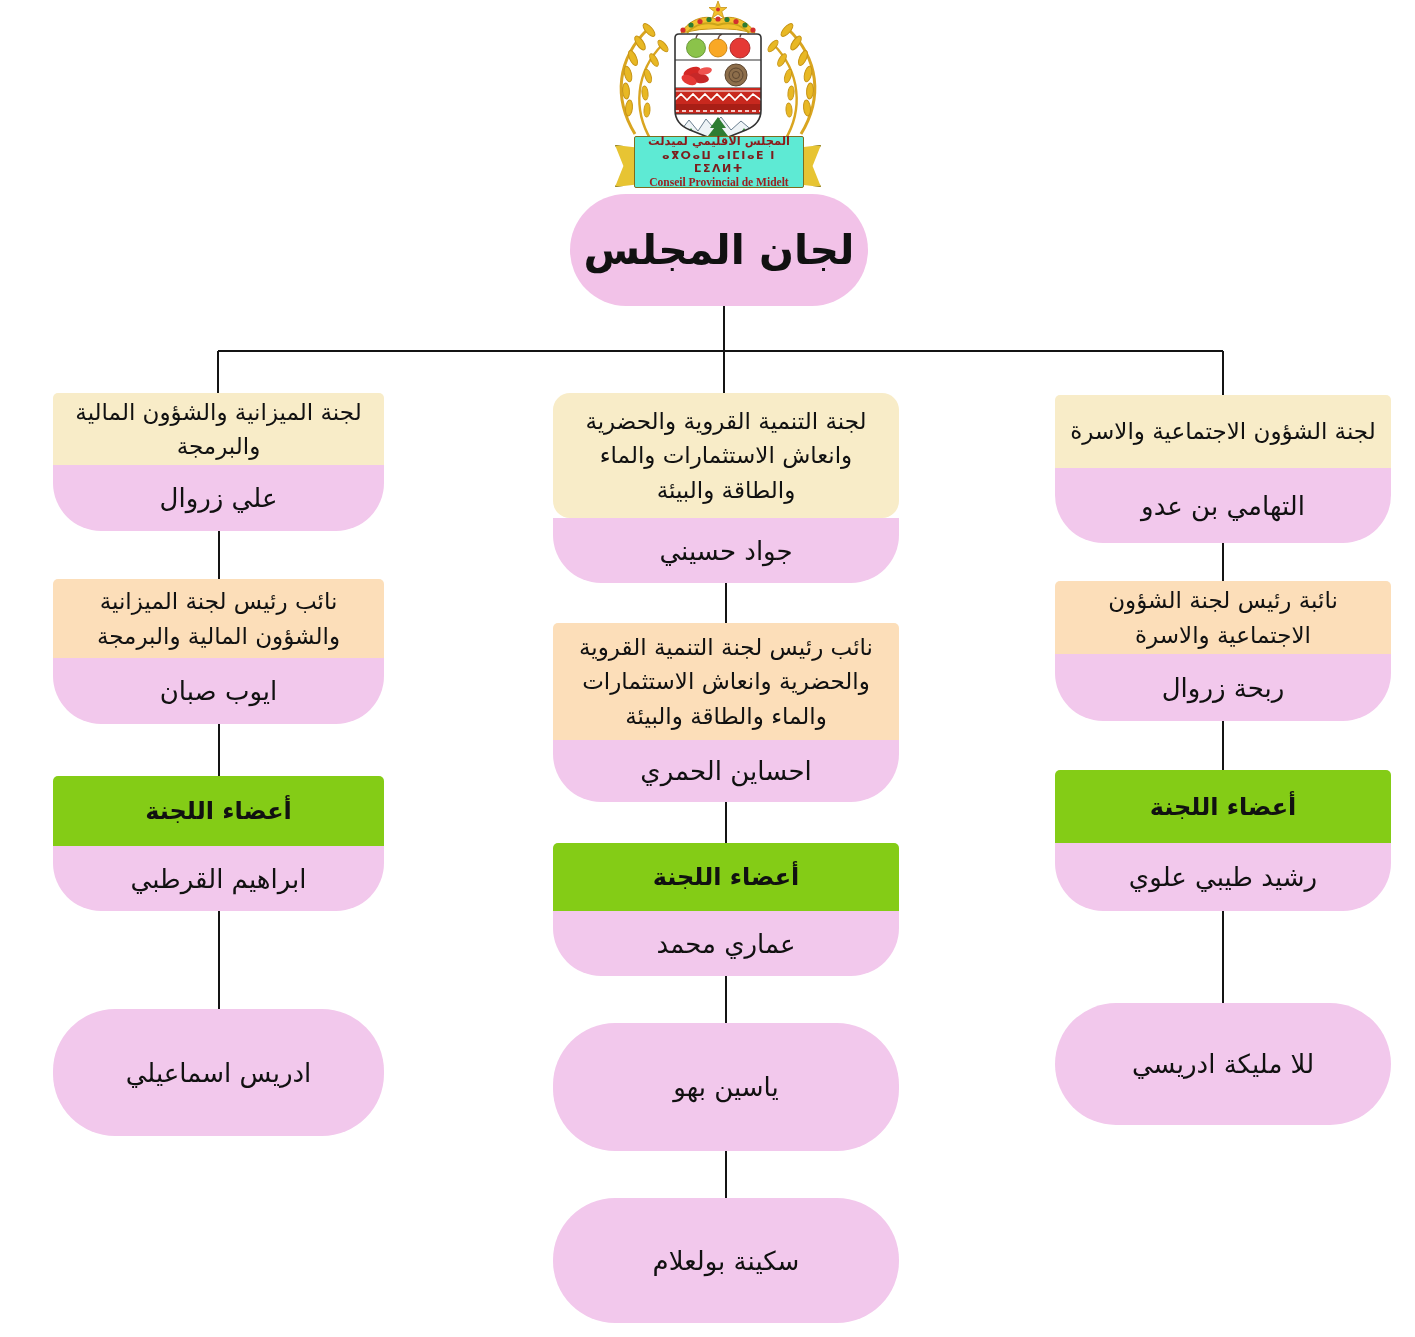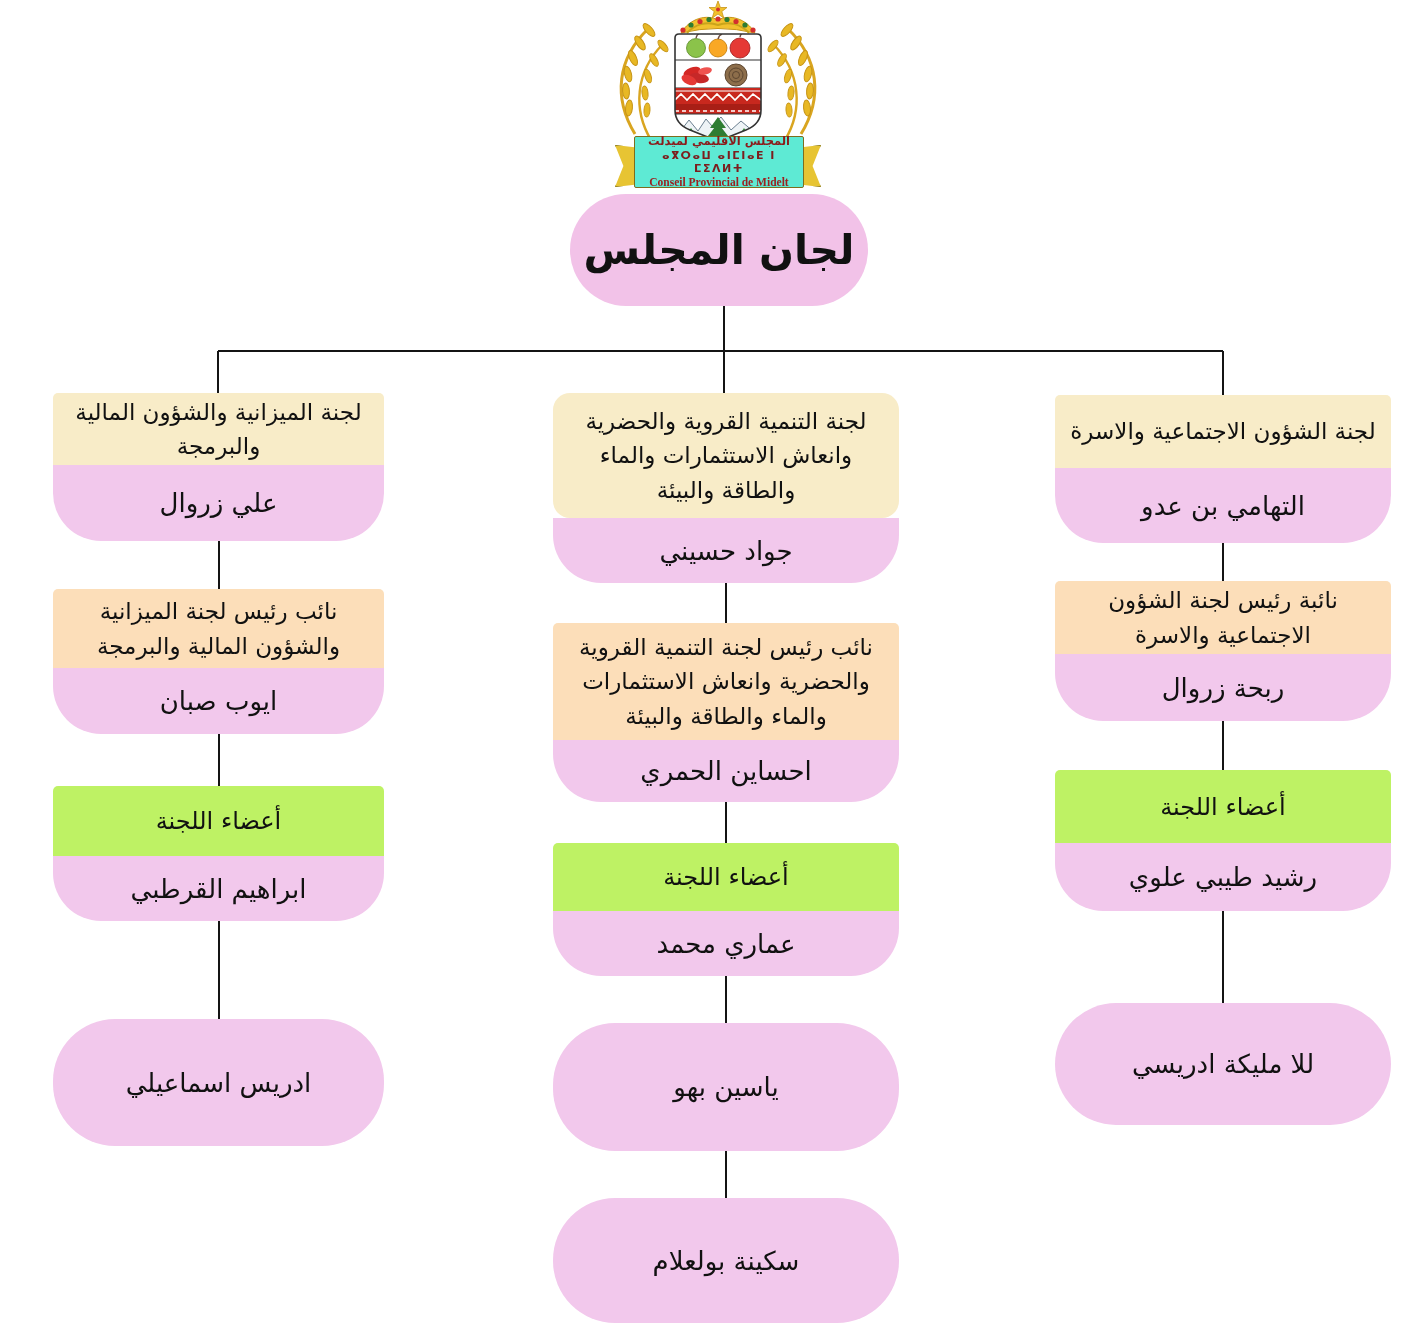"علي زروال" div.sec { height: 76px -> 66px }
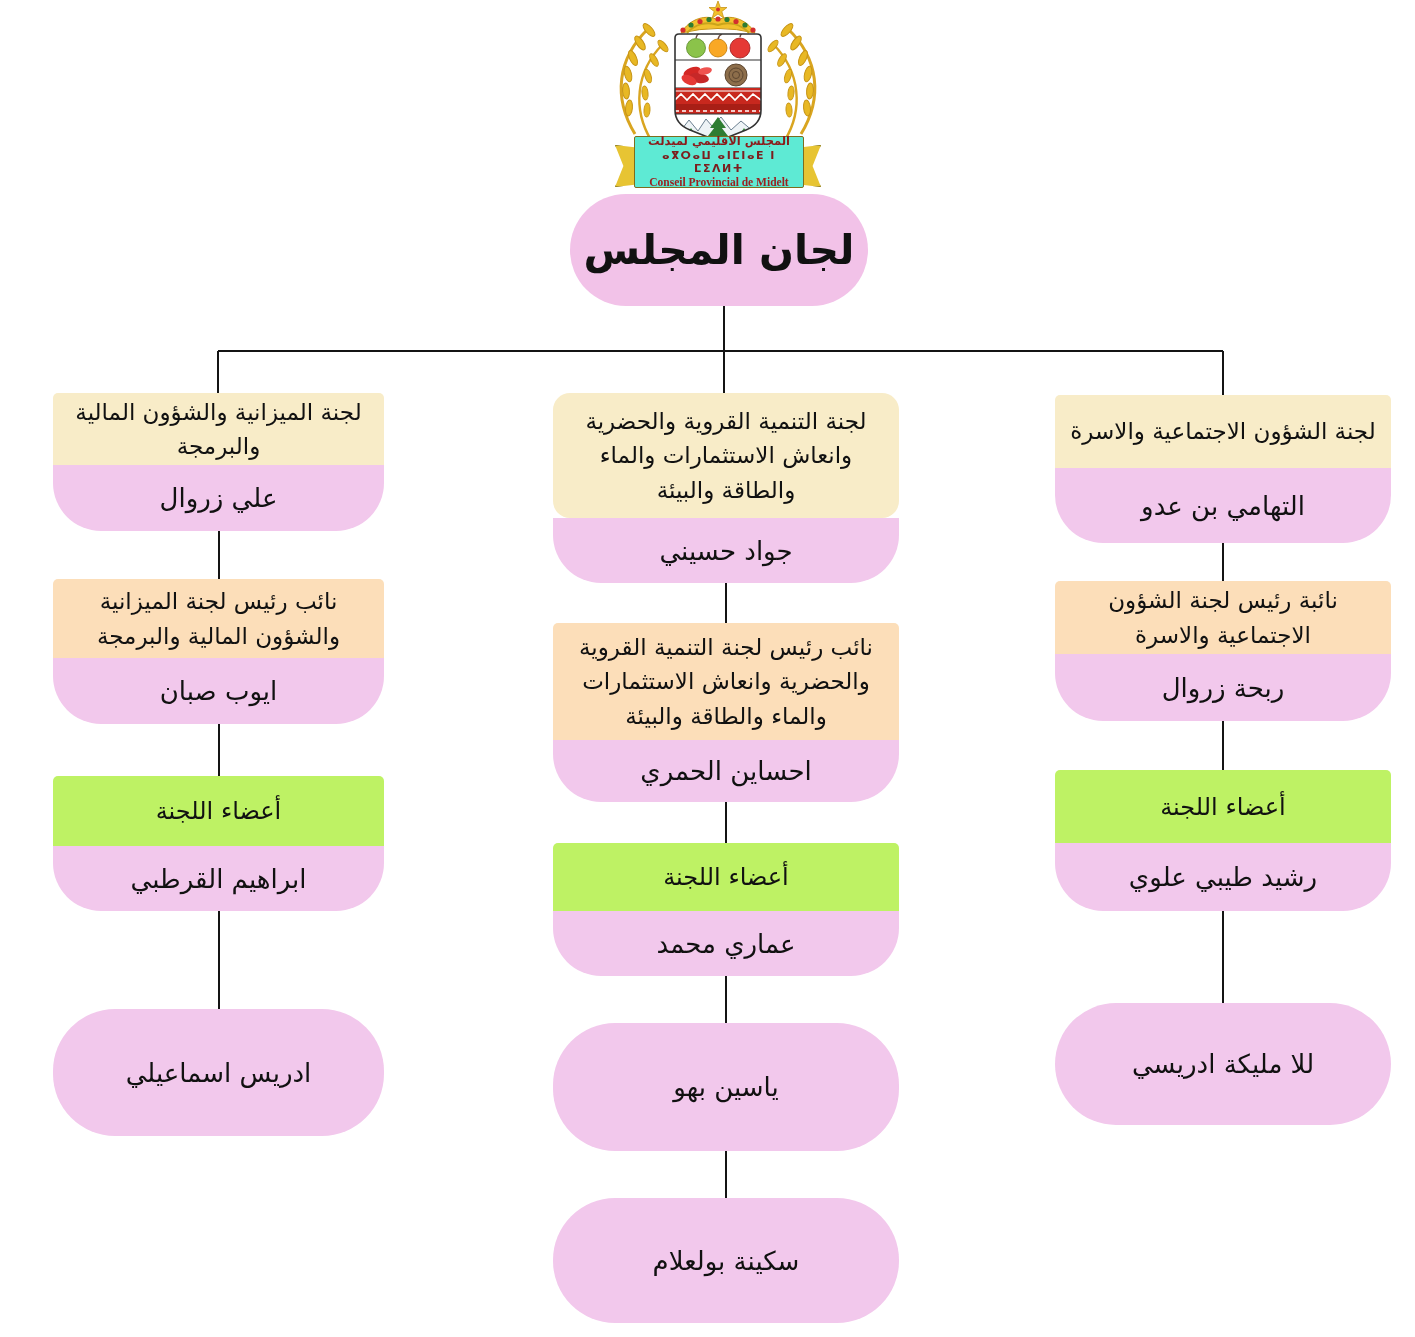"أعضاء اللجنة" .bg-green { background: #bef264 -> #84cc16; font-weight: none -> bold }
